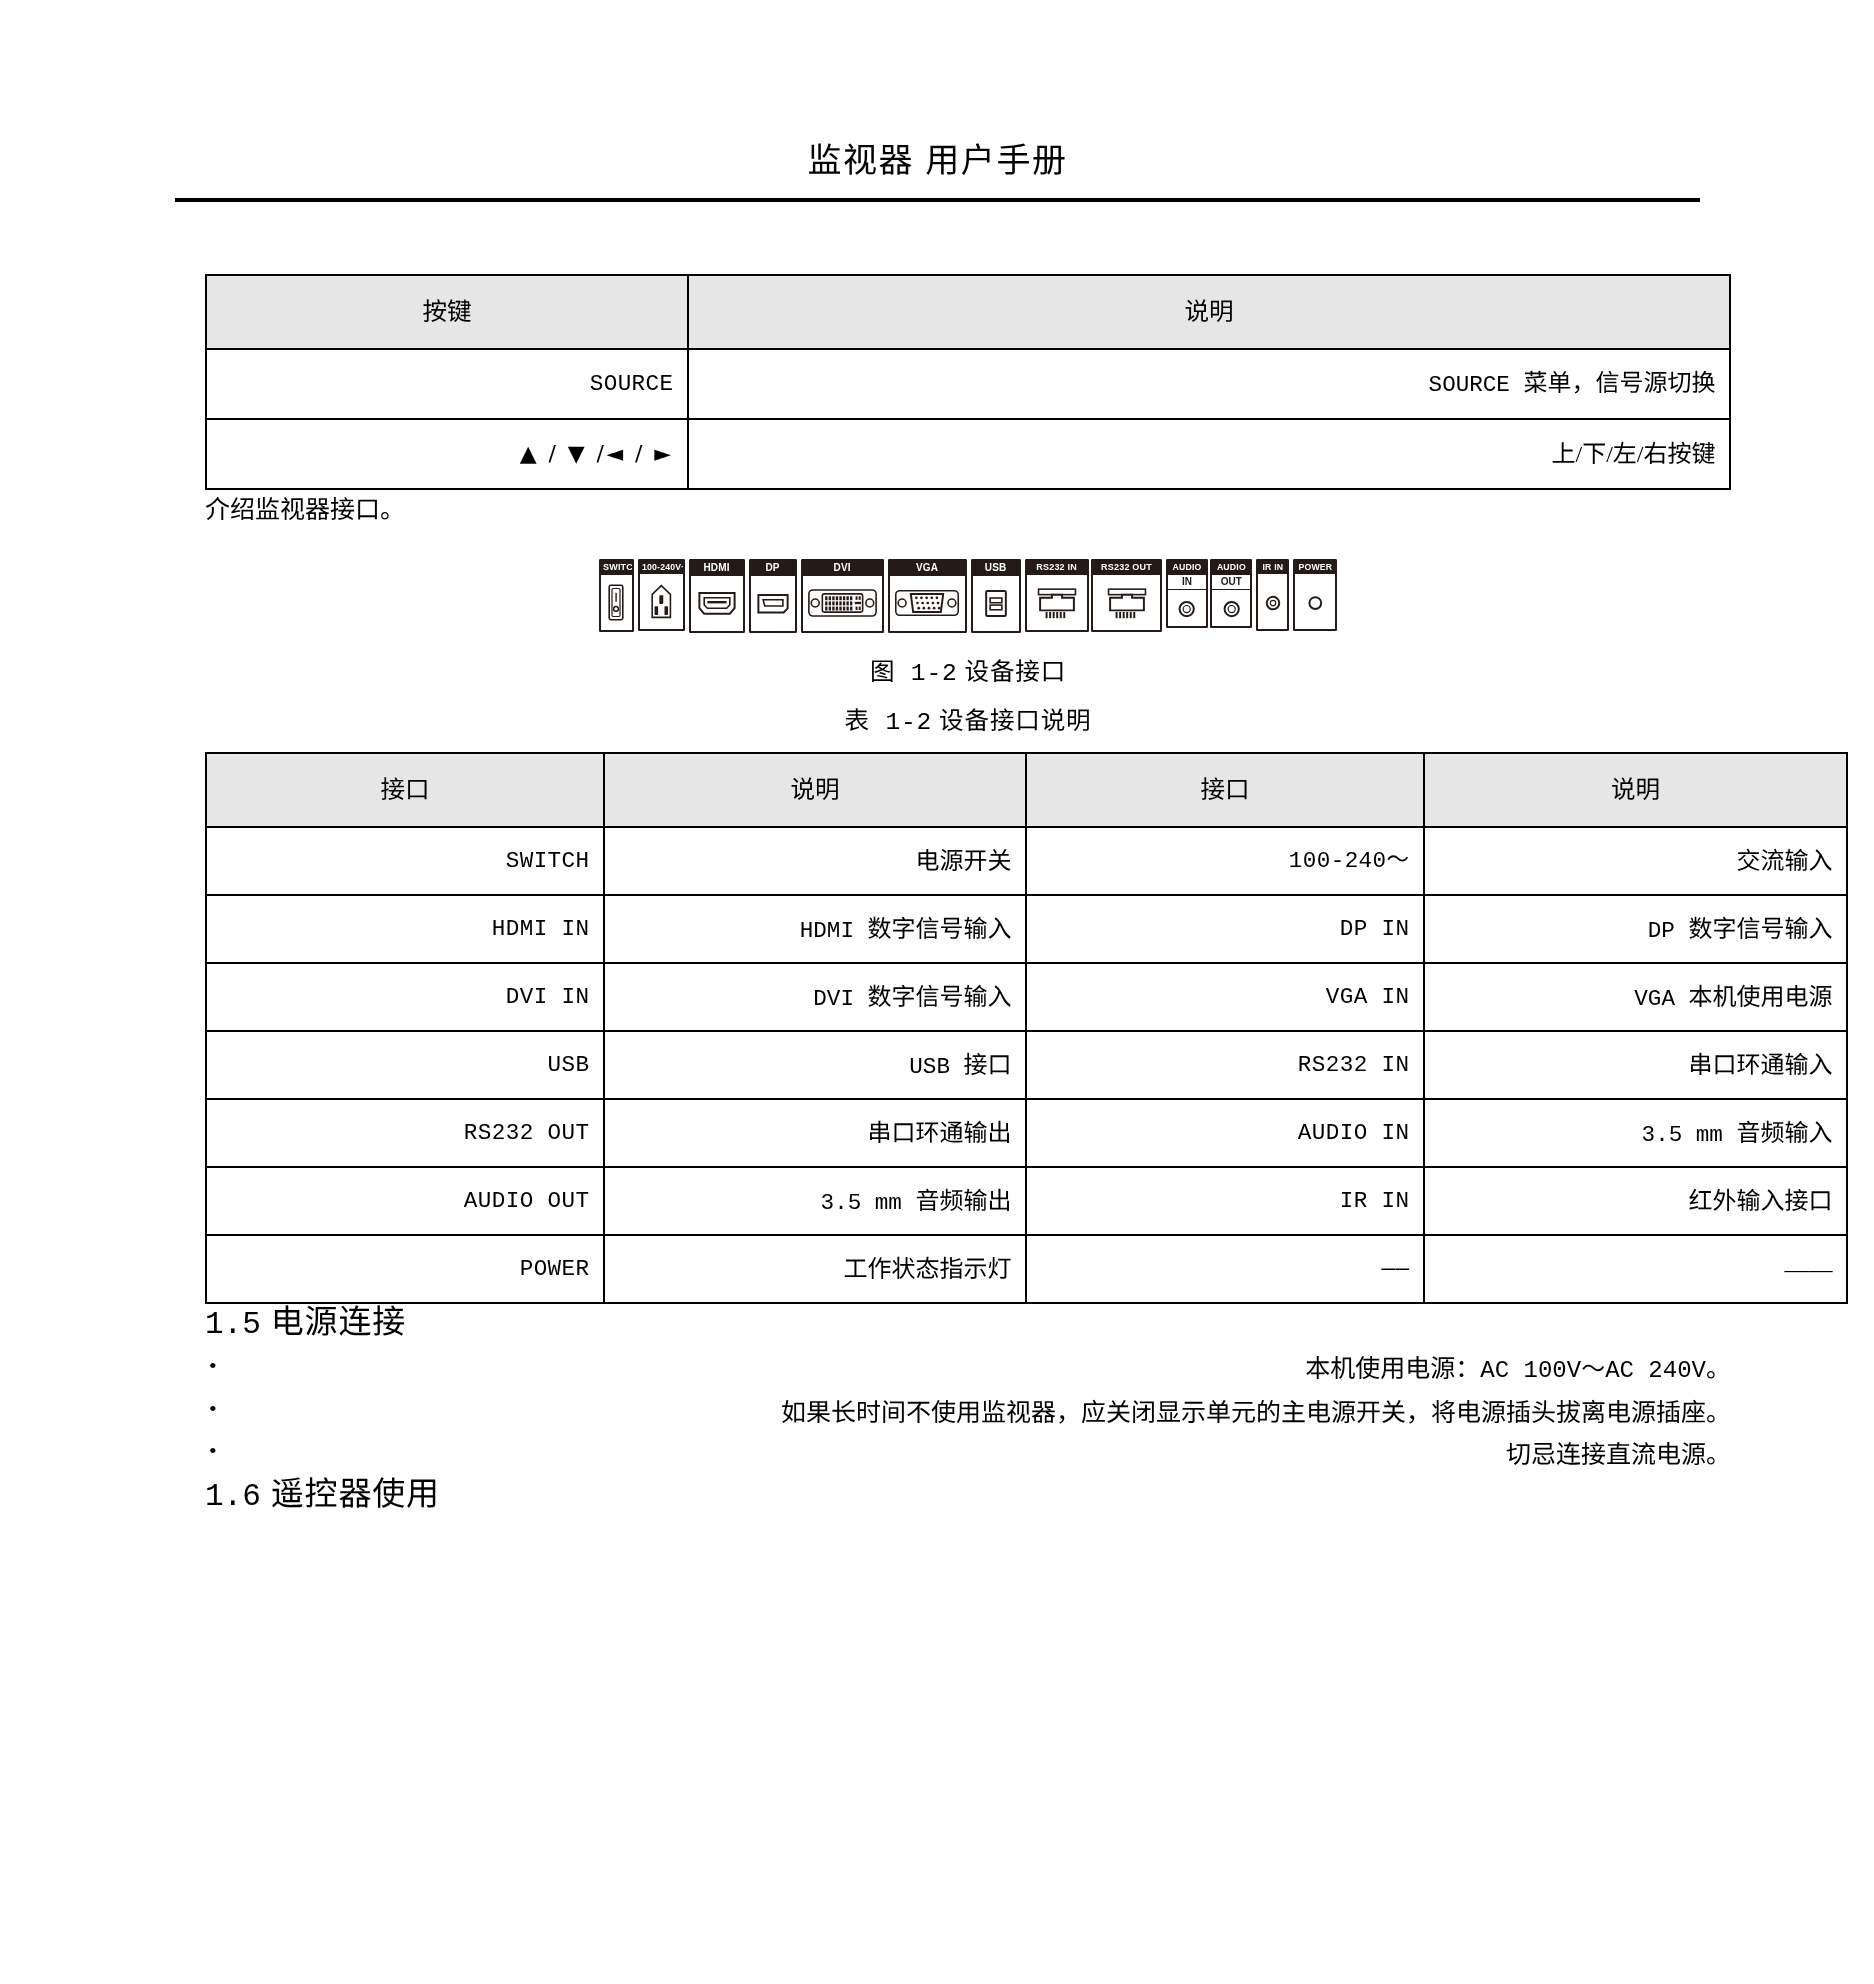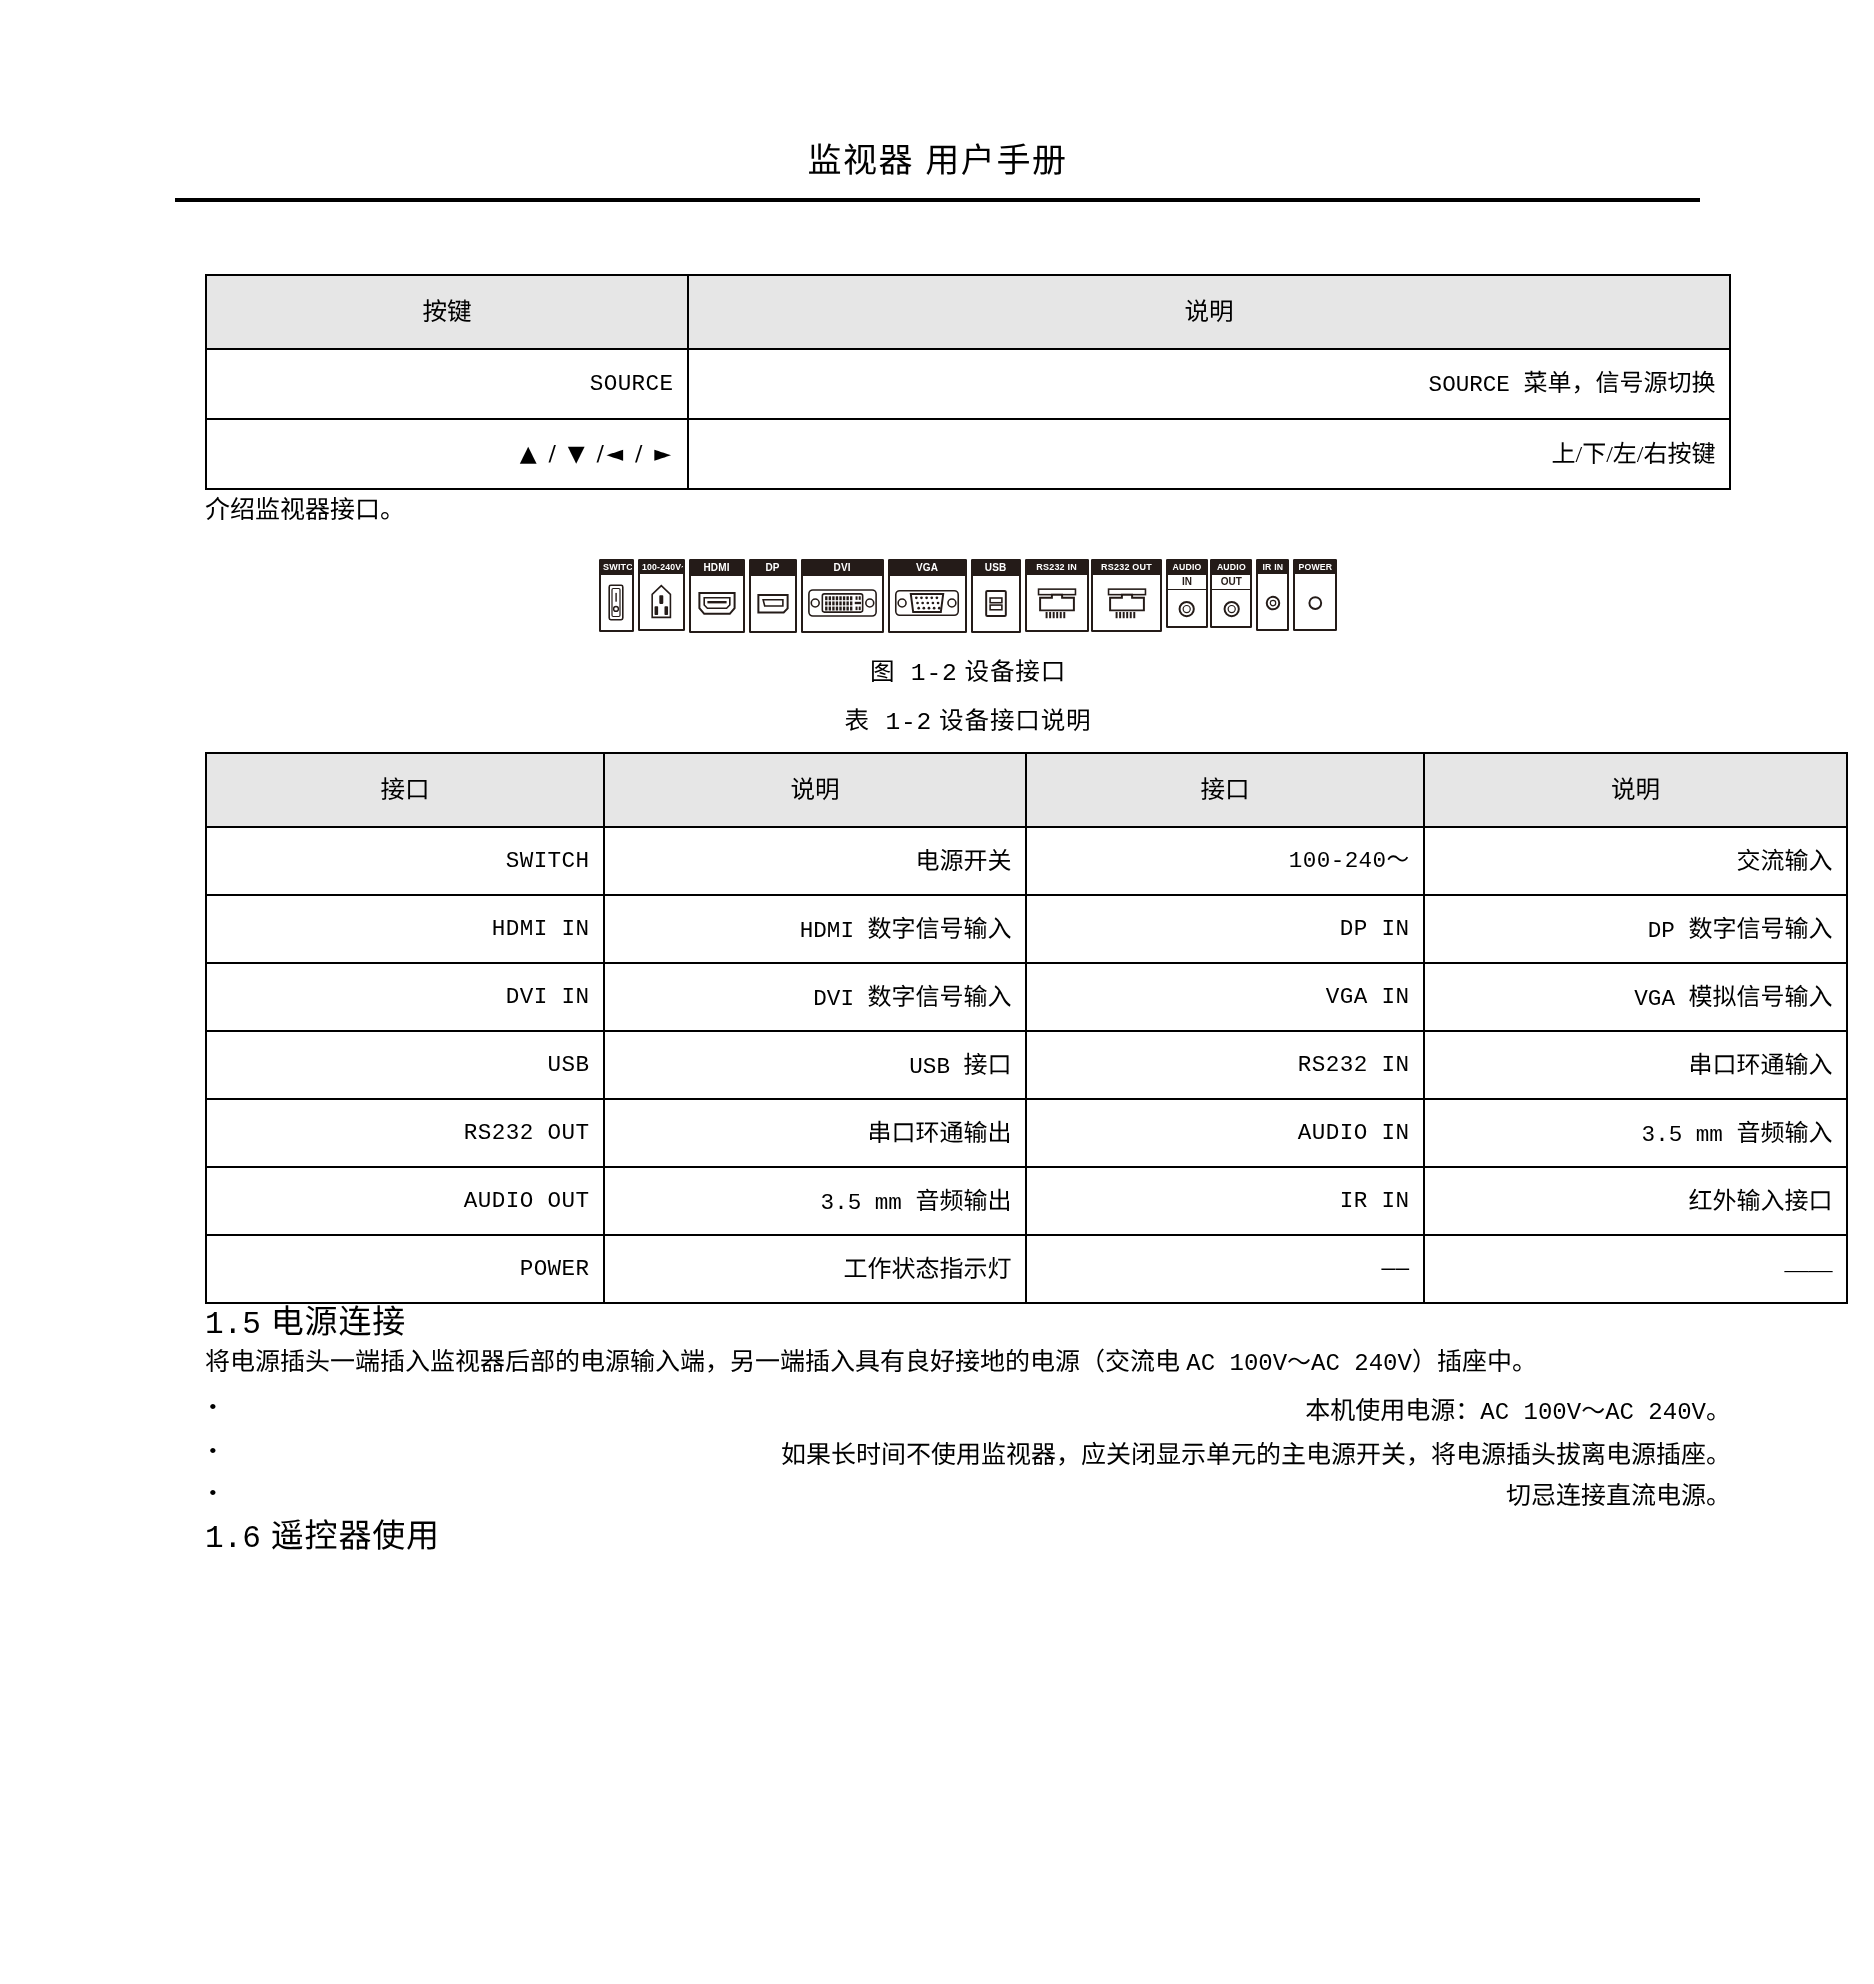"模拟信号输入" span.cn { text: 模拟信号输入 -> 本机使用电源 }
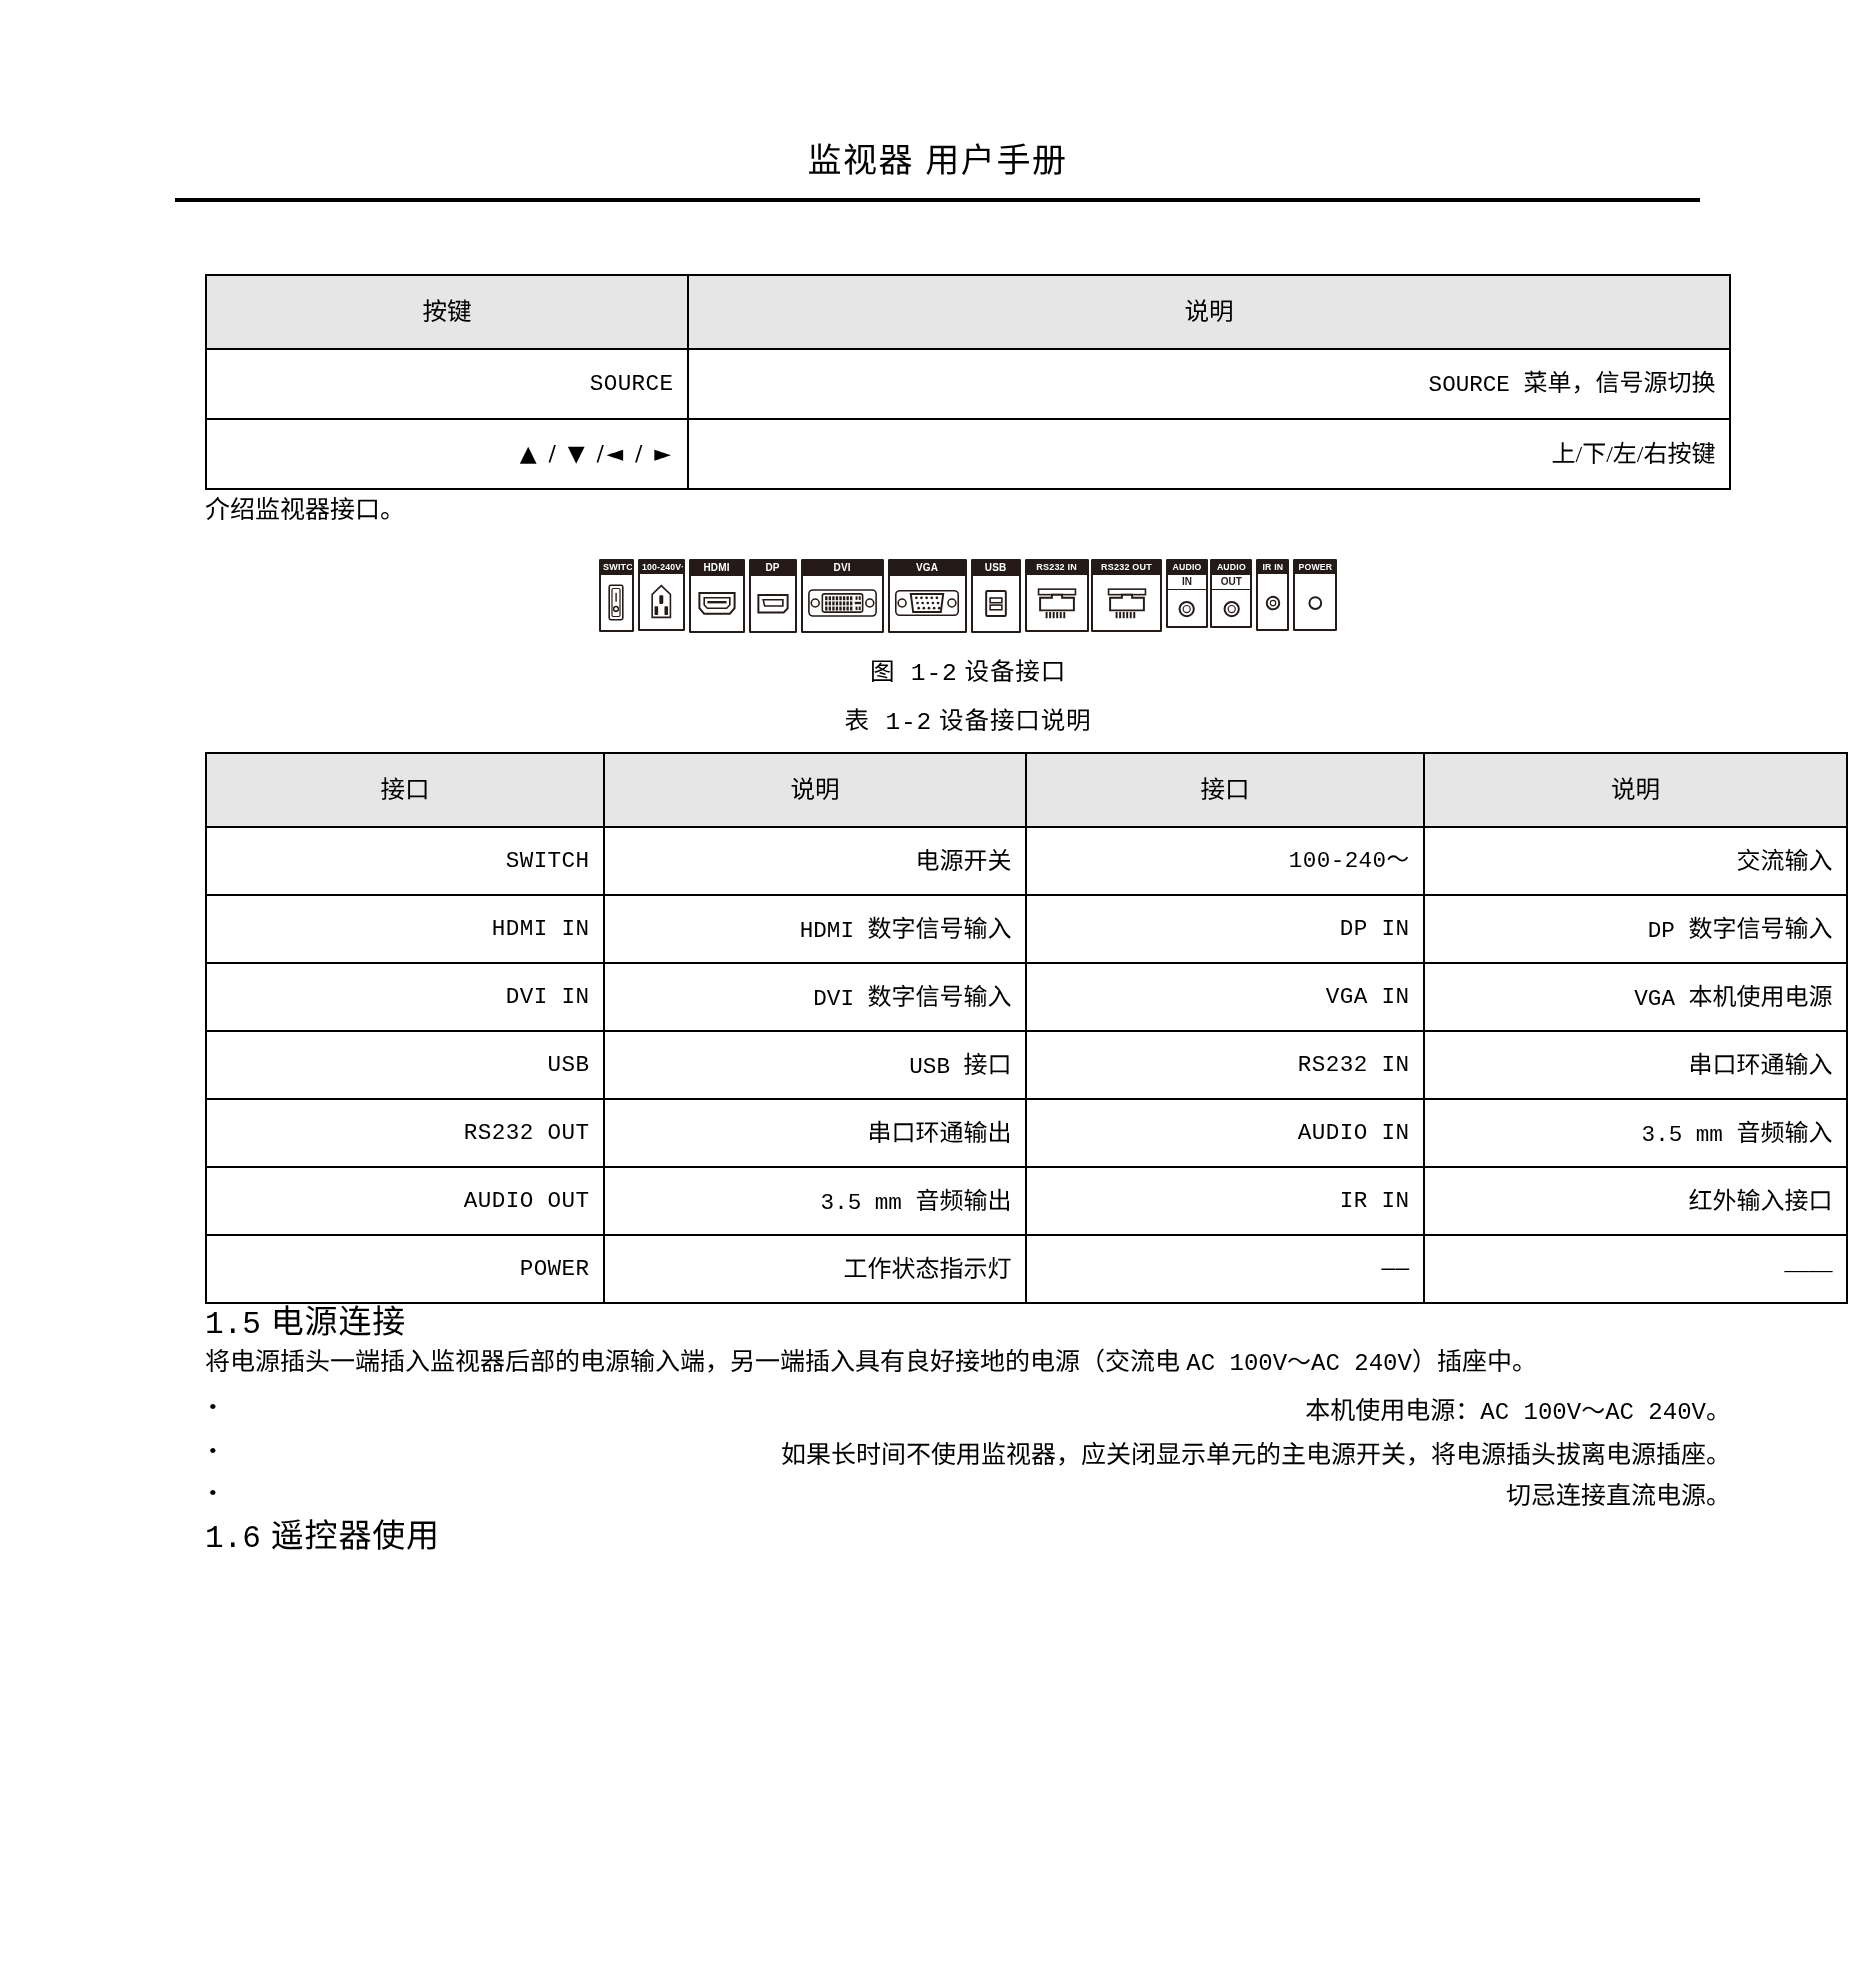"将电源插头一端插入监视器后部的电源输入端，另一端插入具有良好接地的电源（交流电" p.body-text { html: <p><span>将电源插头一端插入监视器后部的电源输入端，另一端插入具有良好接地的电源（交流电 </span><span>AC 100V～AC 240V</span><span>）插座中。</span></p> -> none }
